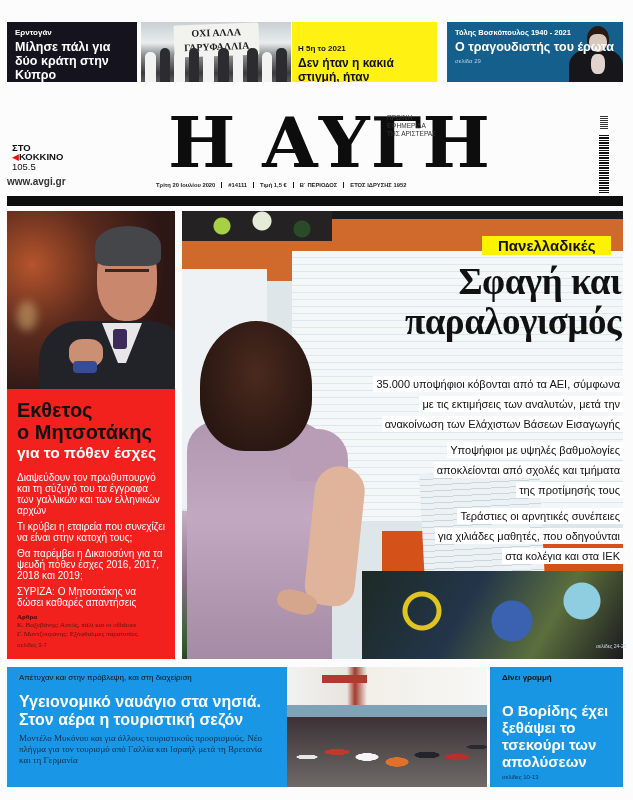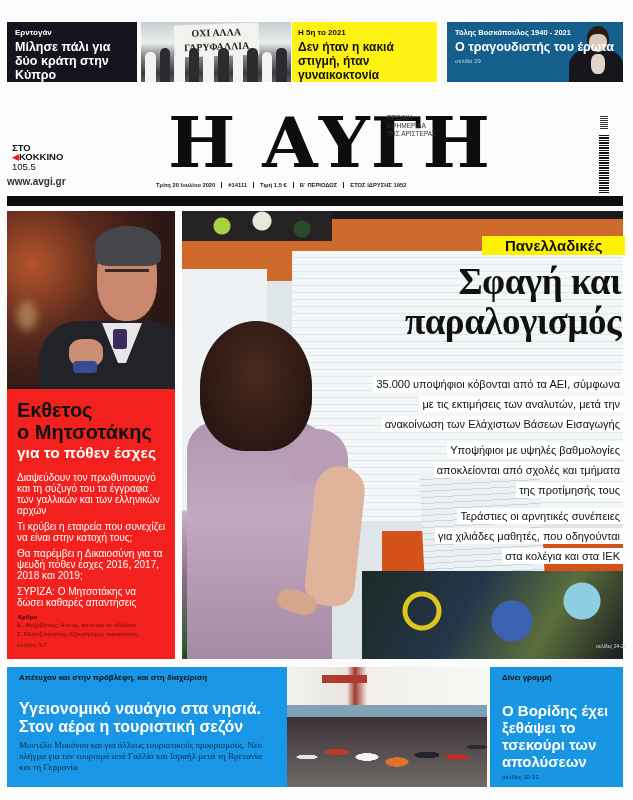"Η 5η το 2021" .t3 { padding: 6px 6px -> 22px 6px }
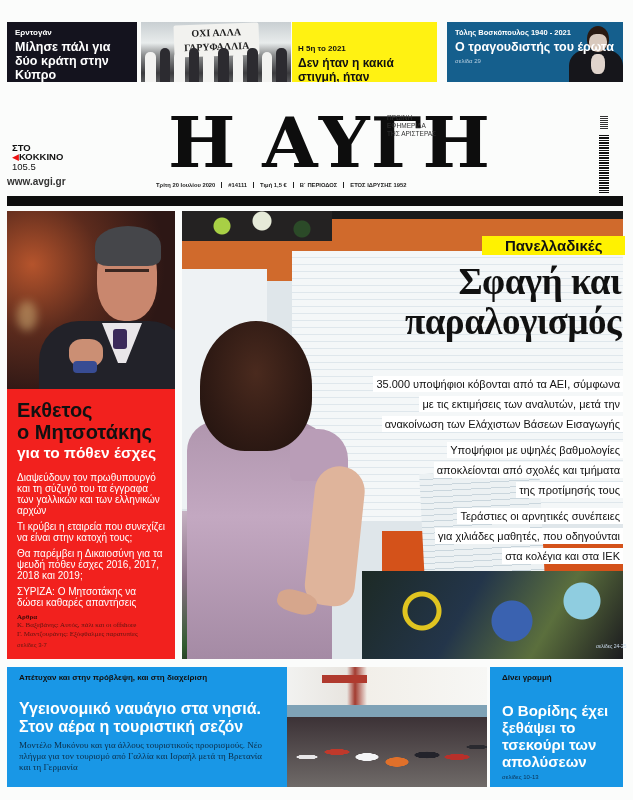"Πανελλαδικές" .kicker-yellow { padding: 1px 23px -> 1px 16px }
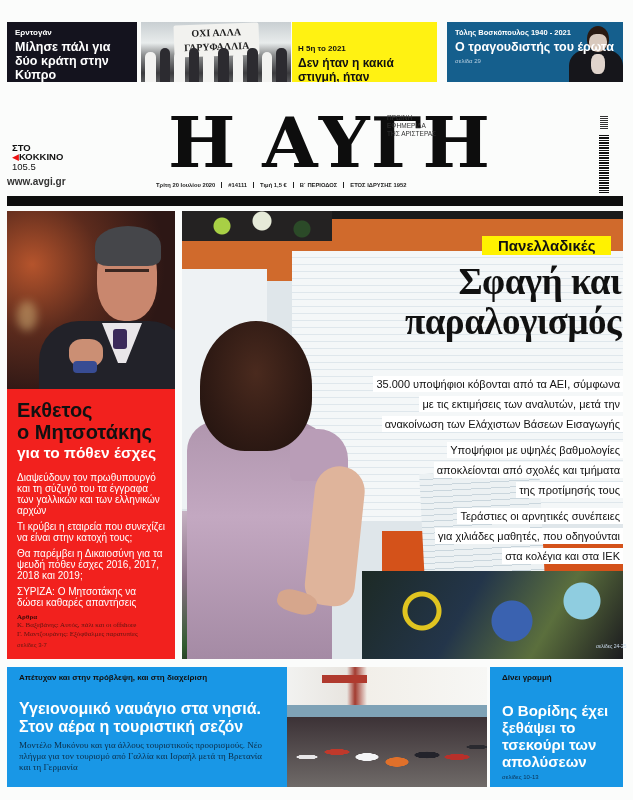"Απέτυχαν και στην πρόβλεψη, και" .bottom-left .kicker { font-weight: bold -> normal; margin-bottom: 18px -> 11px }
